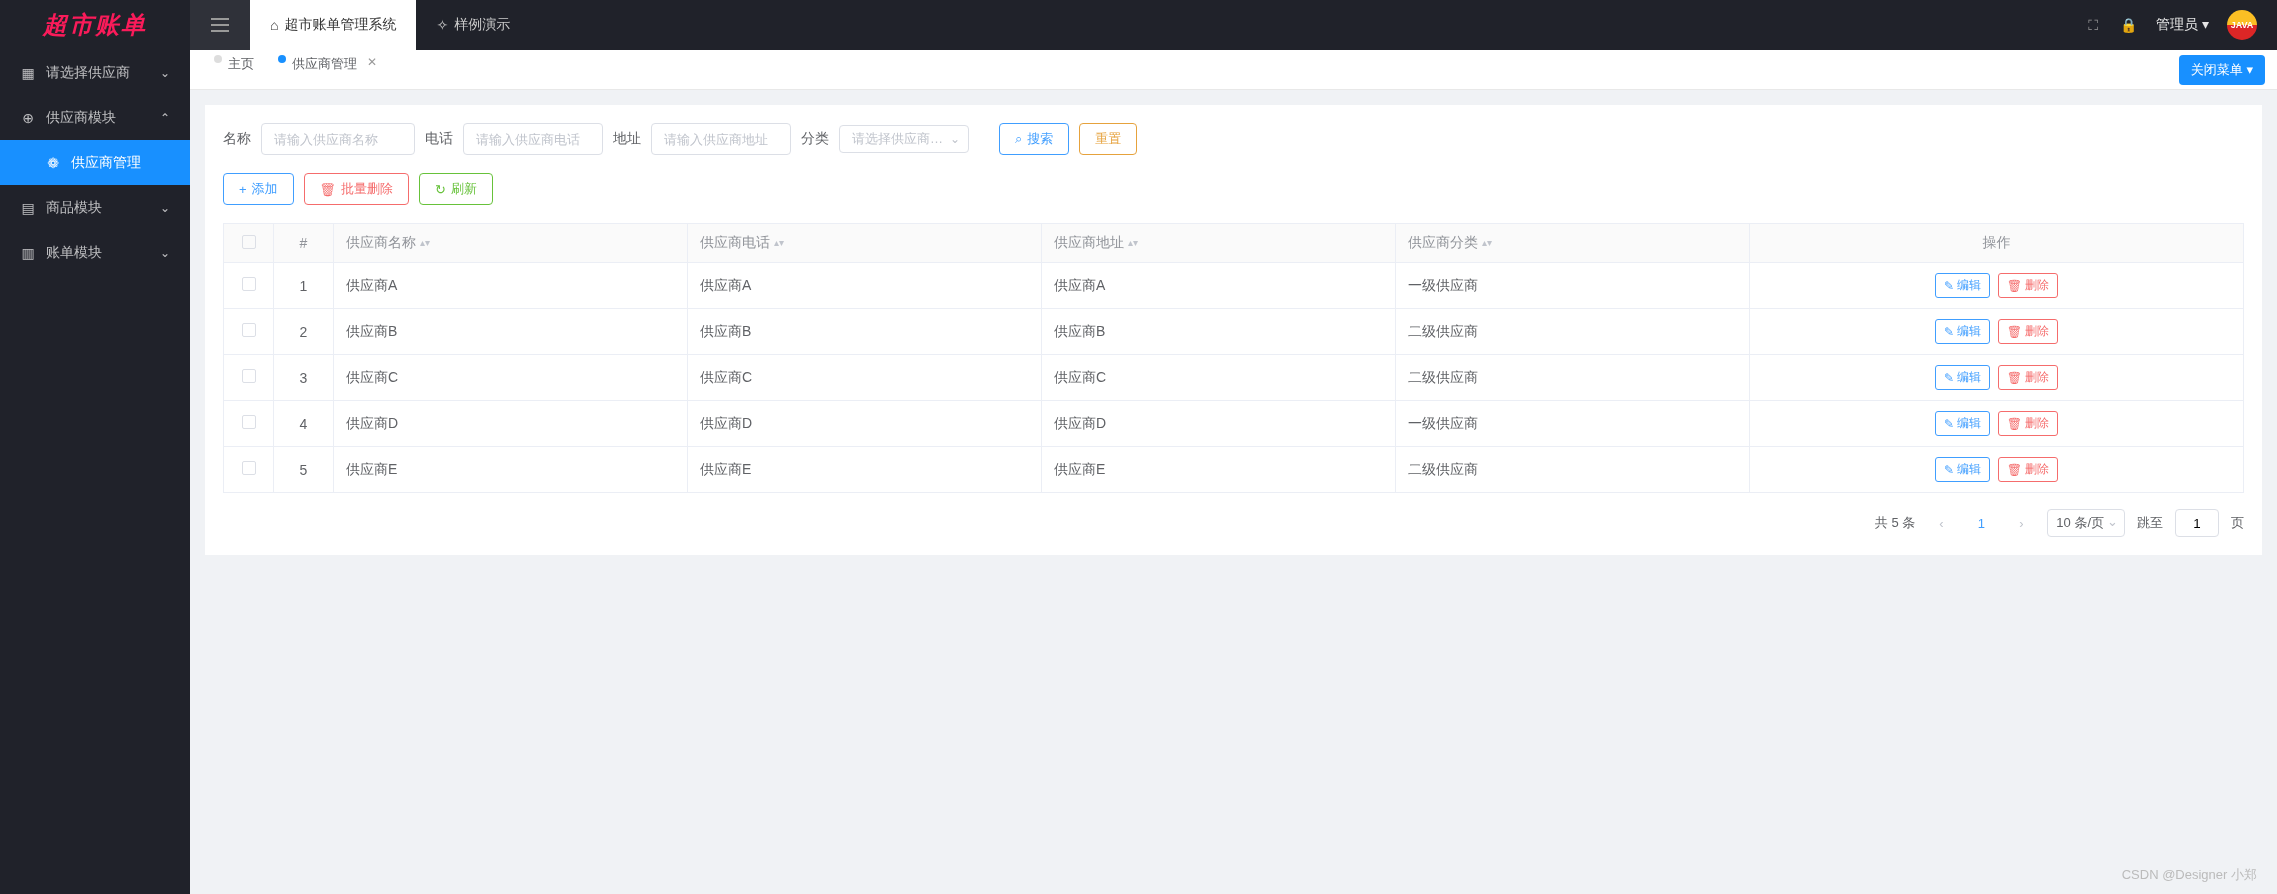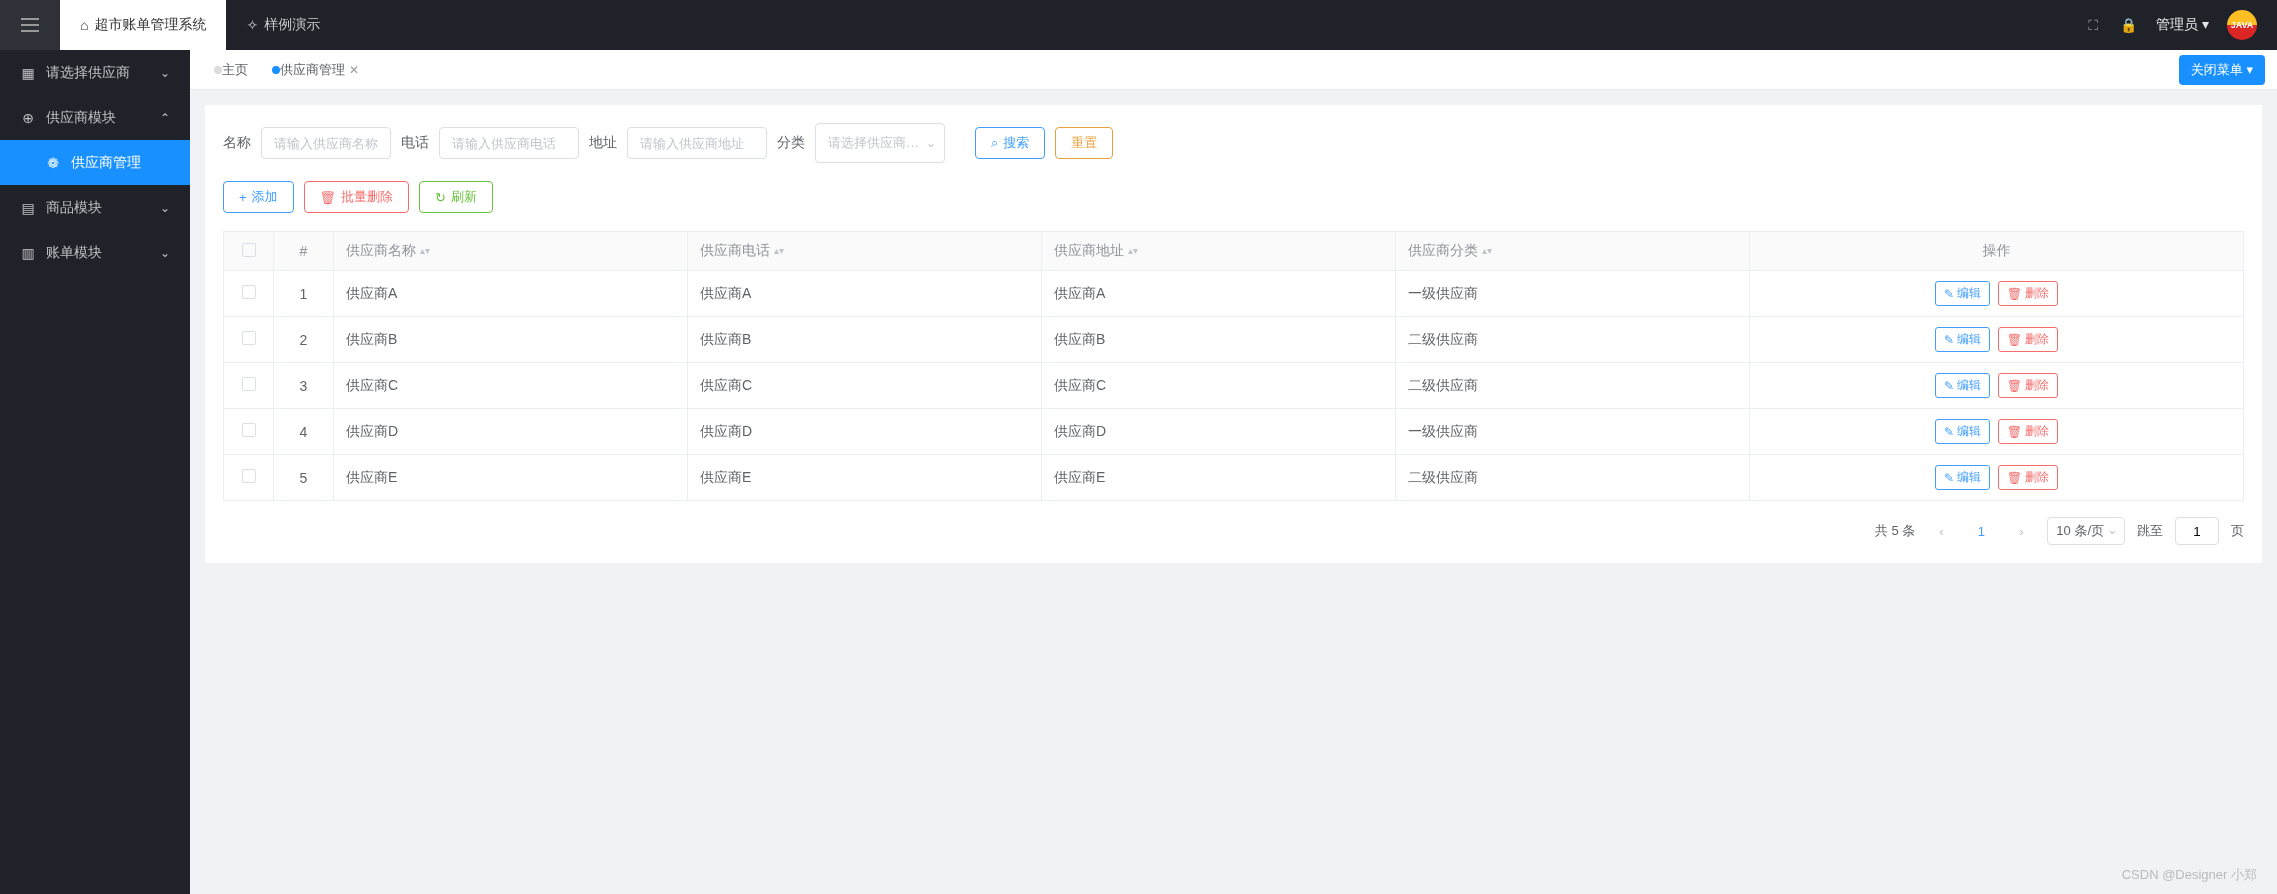"超市账单" div.logo { html: none -> <div>超市账单</div> }
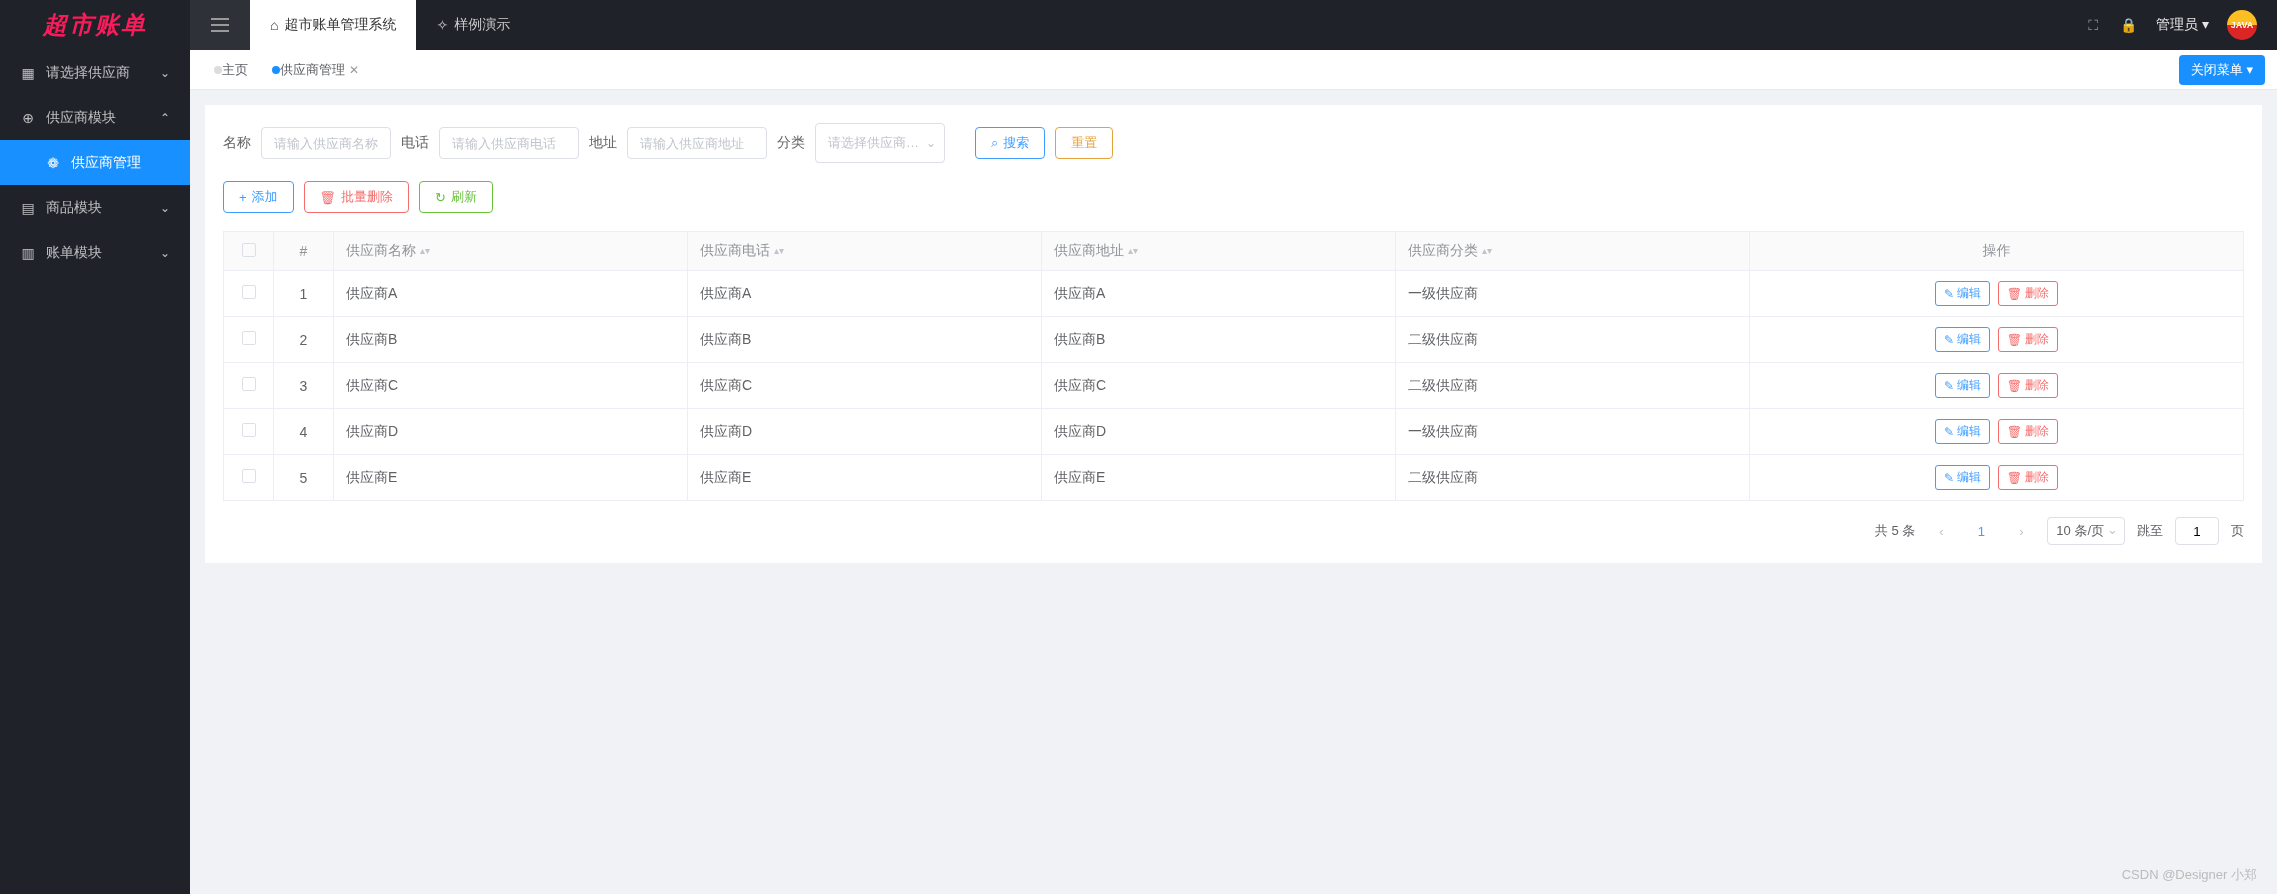"主页" .page-tab { align-items: center -> none; gap: none -> 6px }
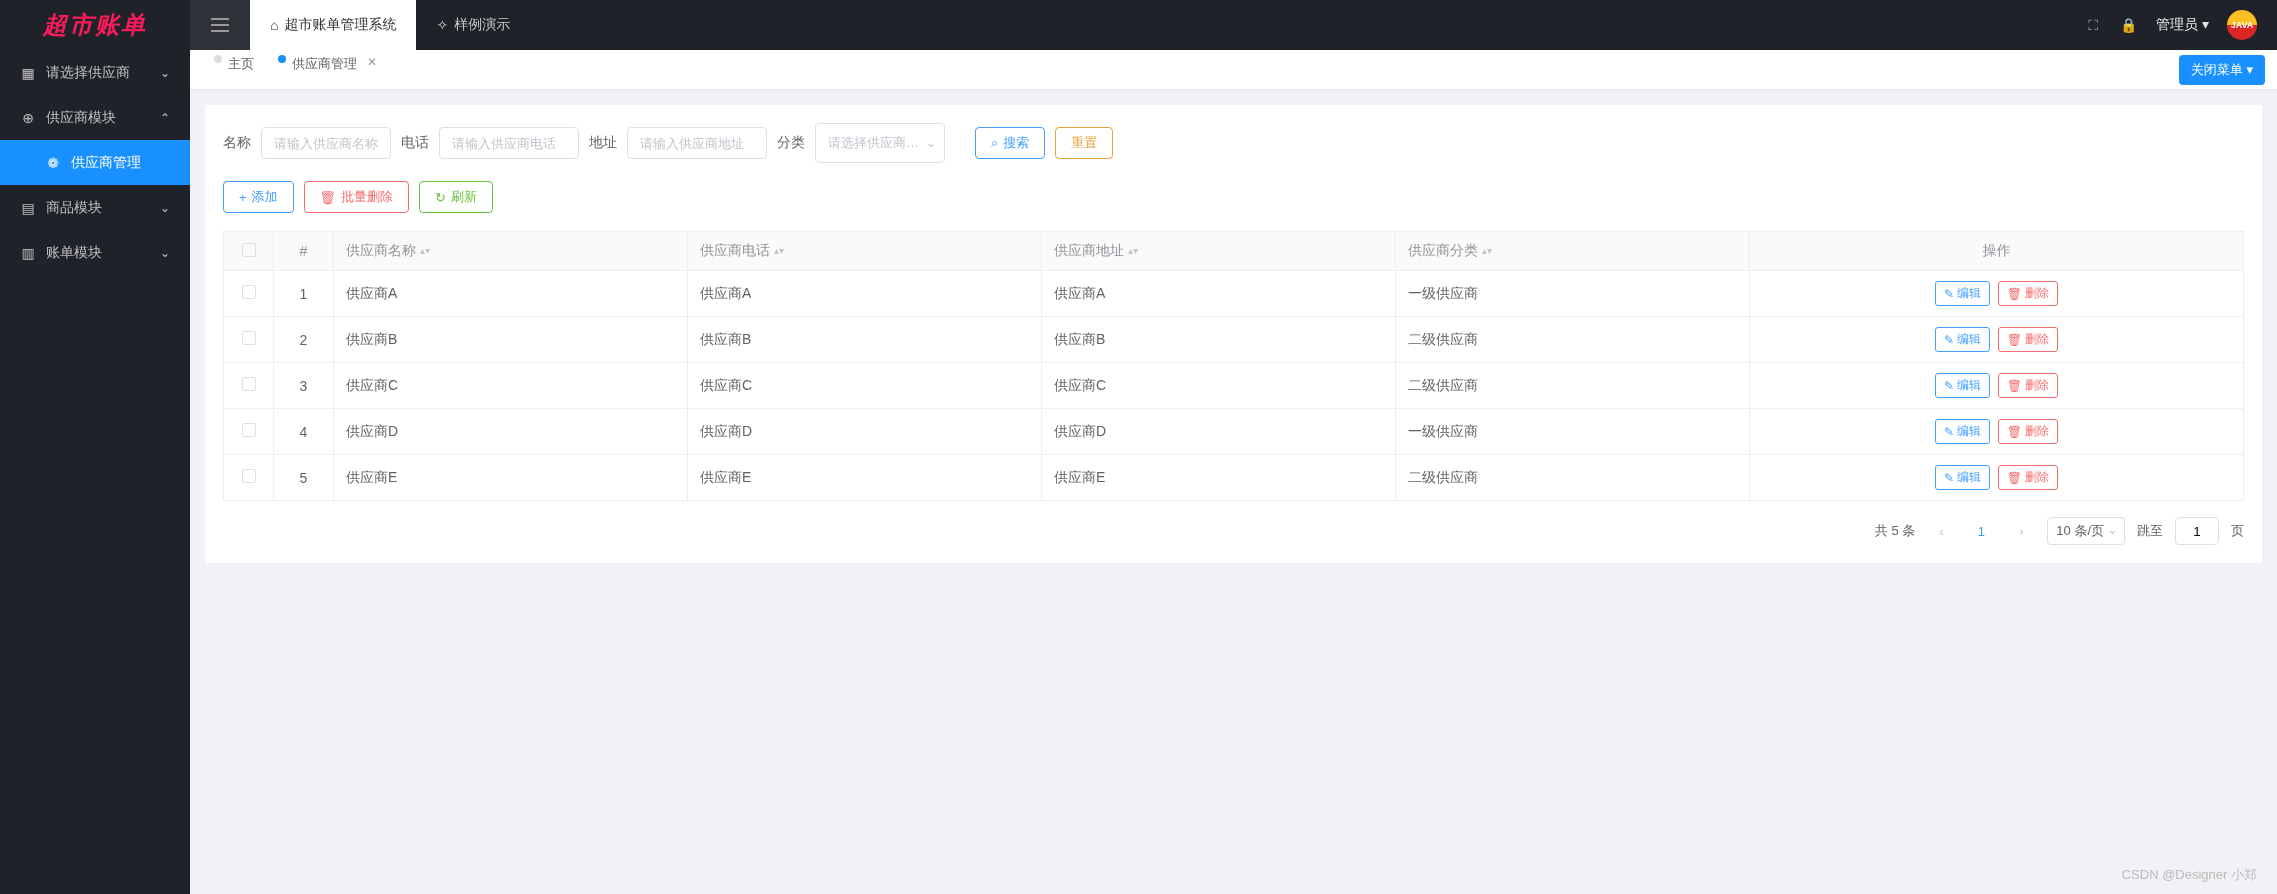"请输入供应商名称" .input.w120 { width: 130px -> 154px }
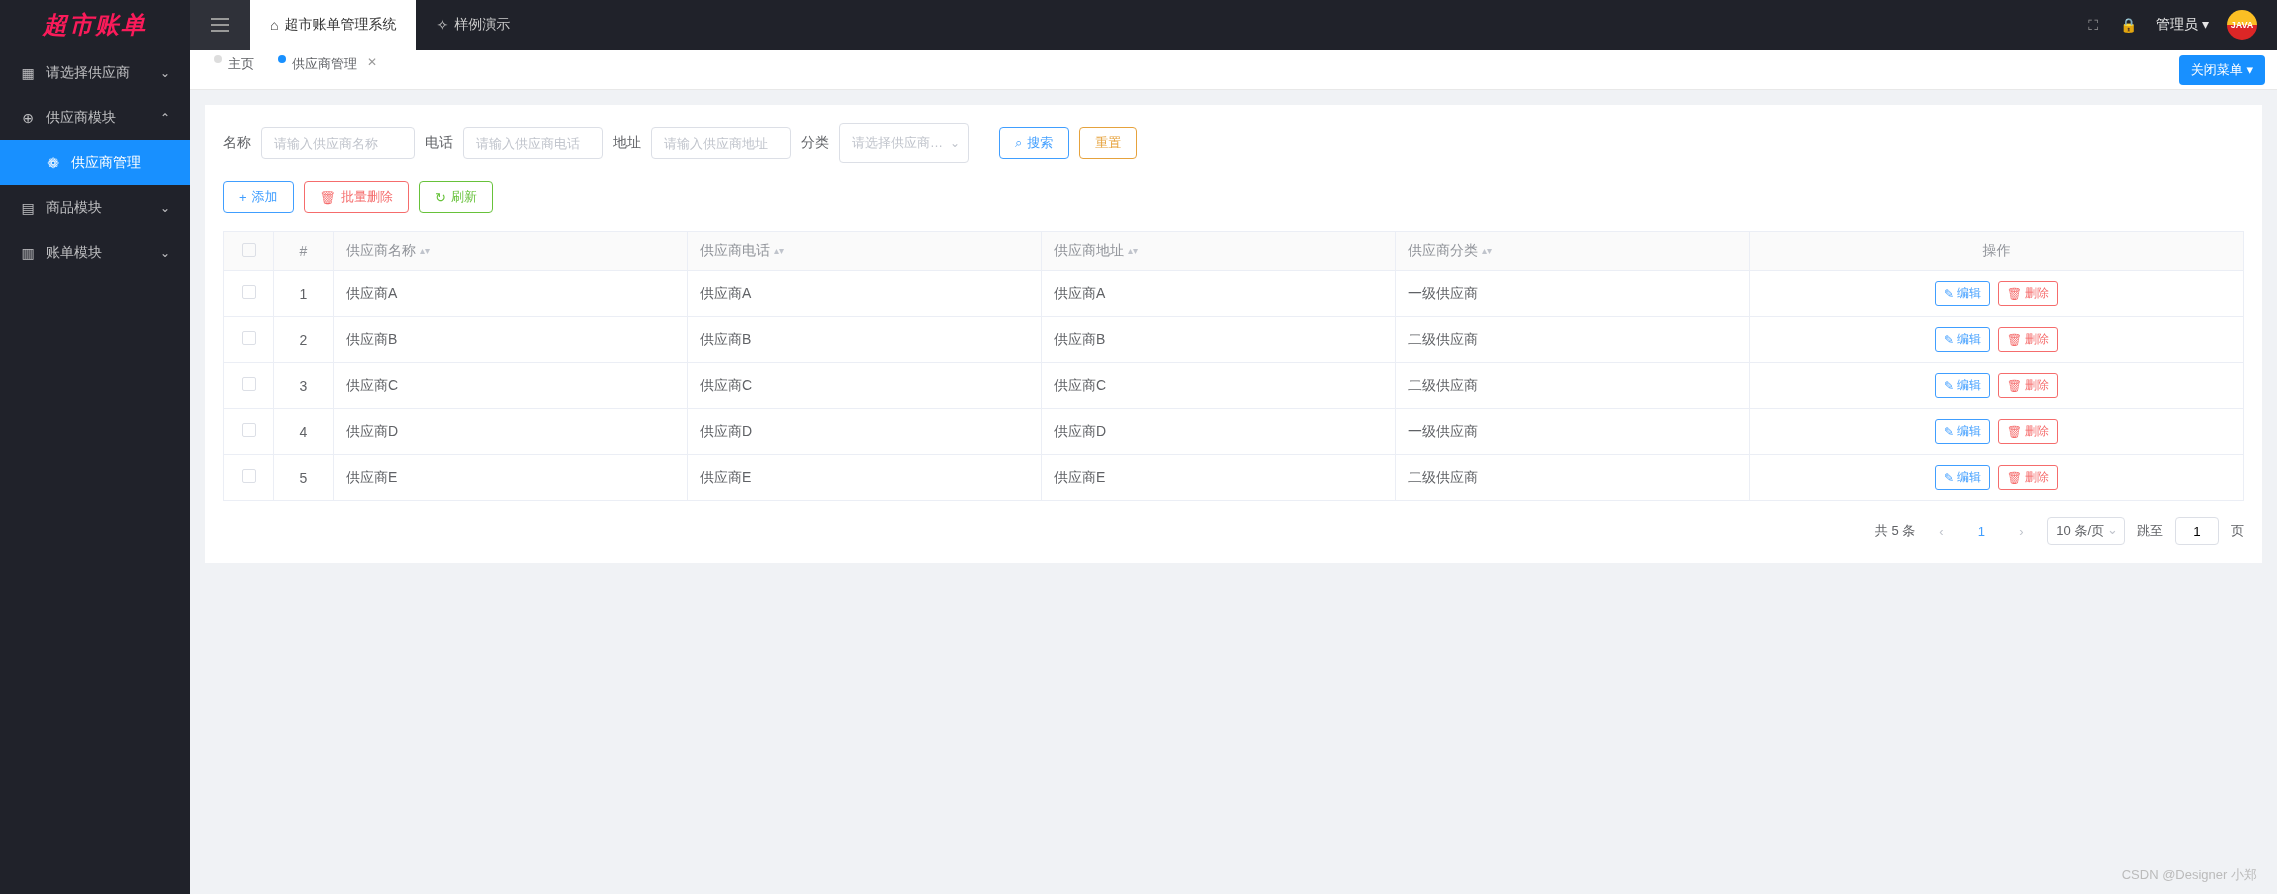"请选择供应商…" .select { height: 40px -> 28px }
